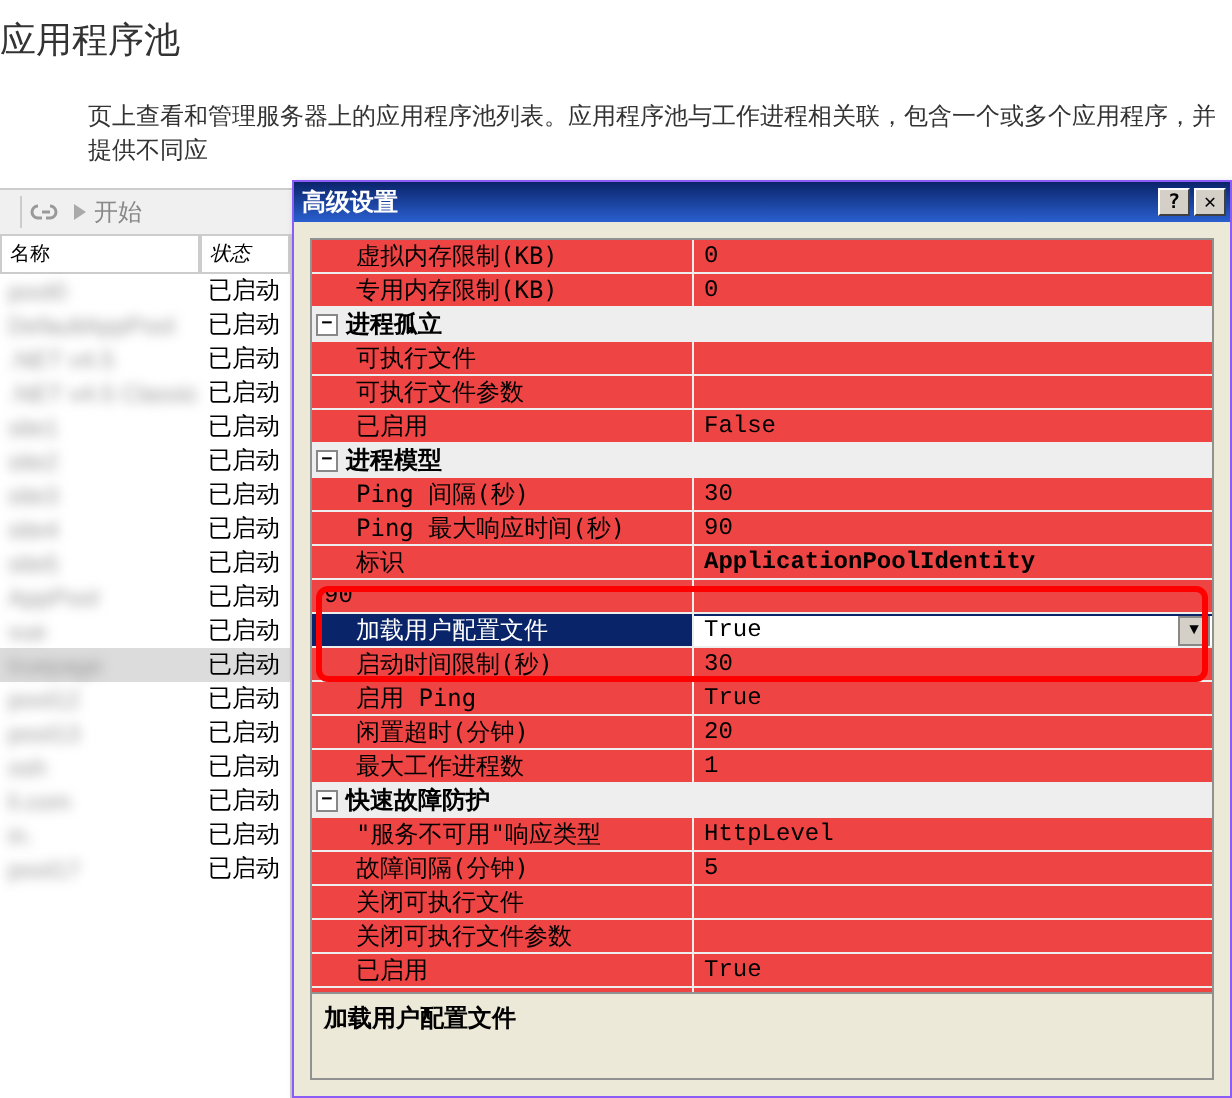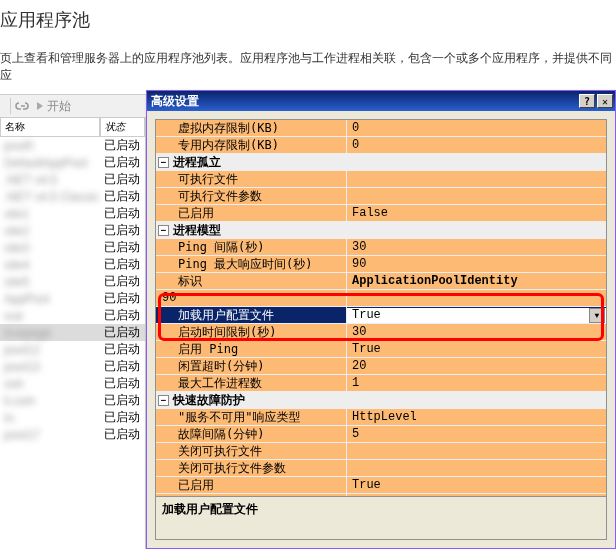"页上查看和管理服务器上的应用程序池列表。应用程序池与工作进程相关联，包含一个或多" .page-desc { margin-left: none -> 44px }
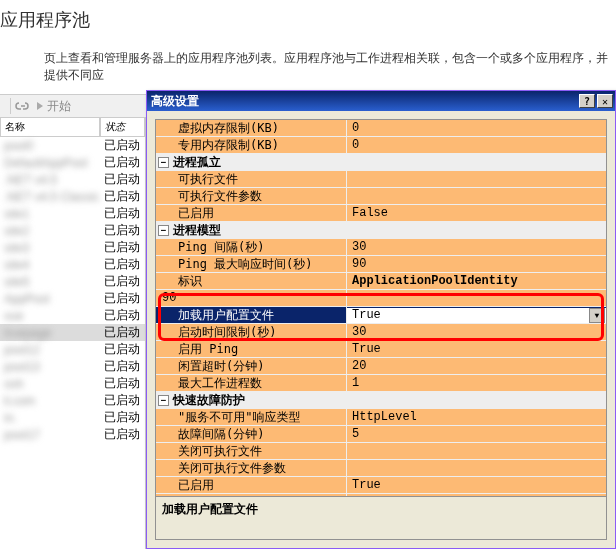"虚拟内存限制(KB)" .propgrid { background: #fdba74 -> #ef4444 }
